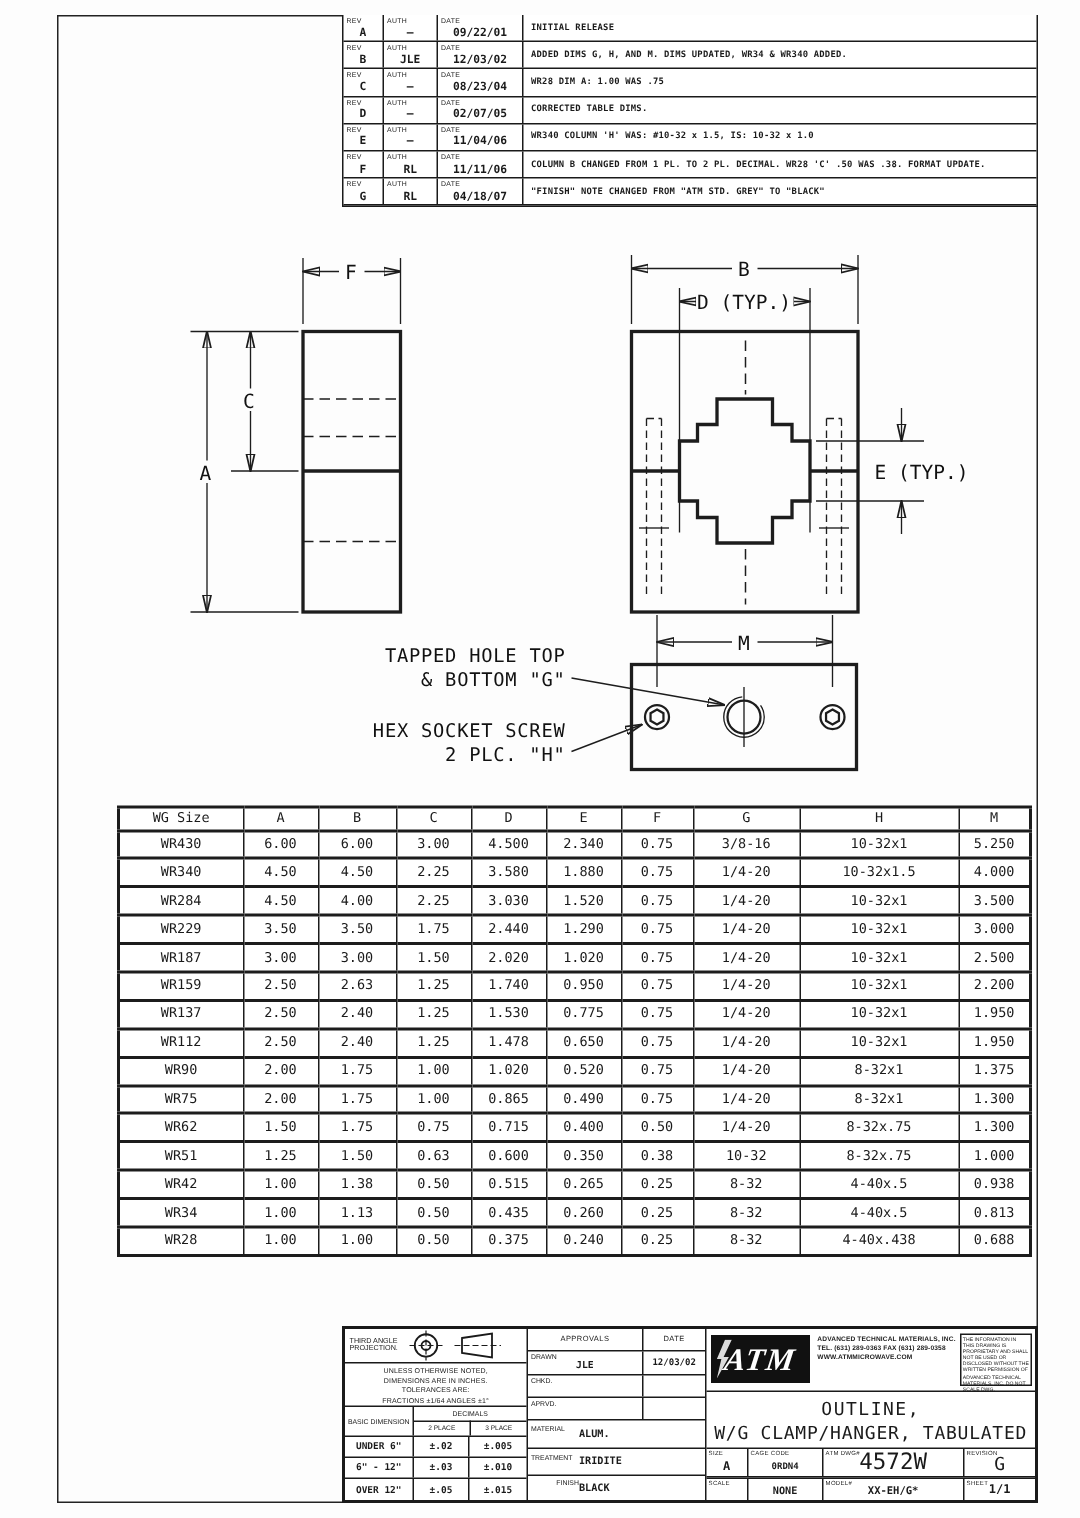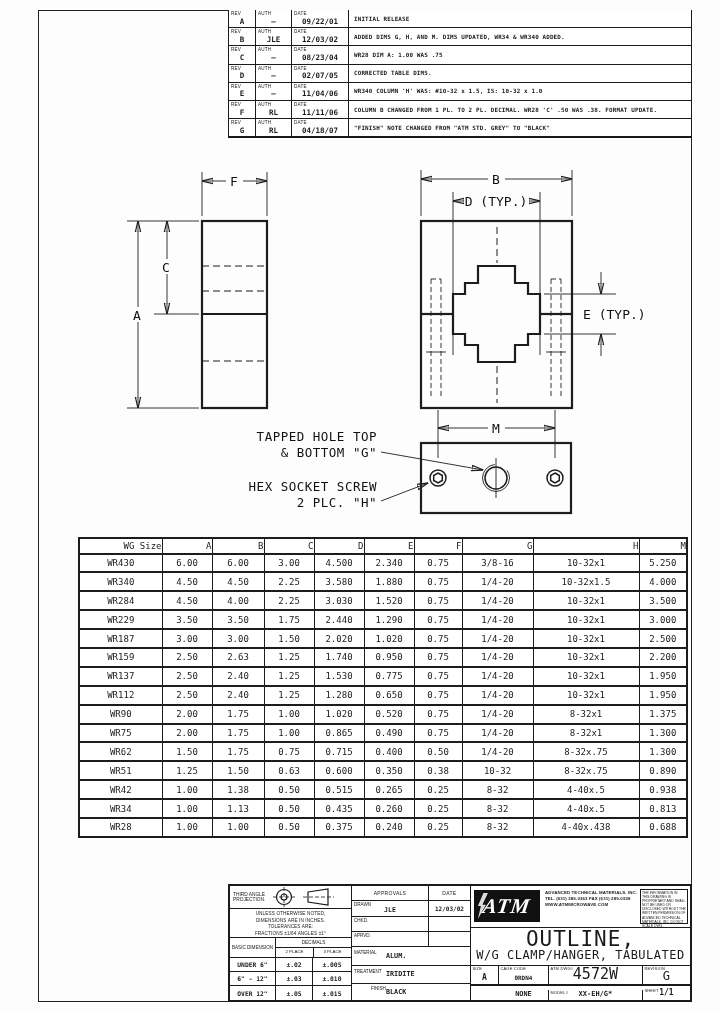"WG Size" #maintable tr:first-child th { text-align: right -> none }
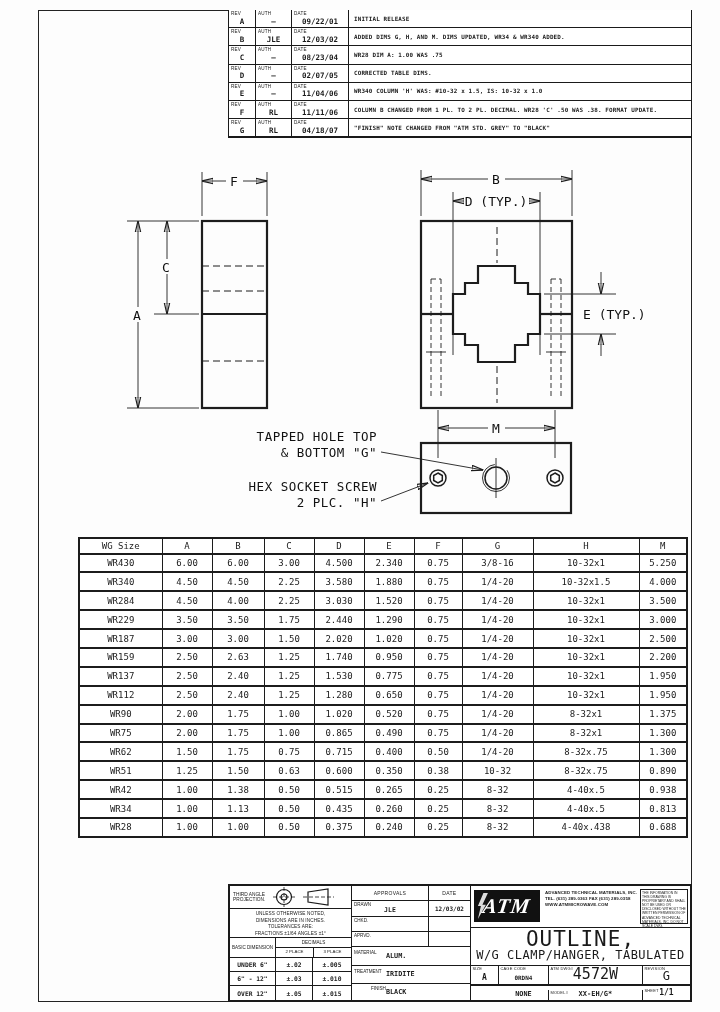"1.280" td { text: 1.280 -> 1.478 }
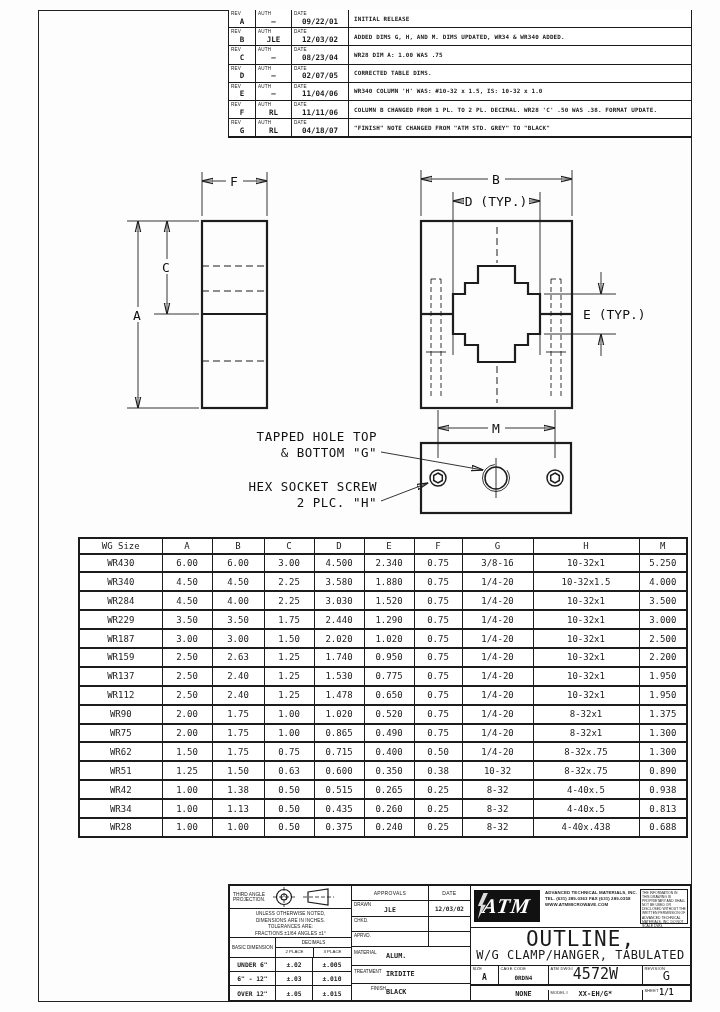"0.890" td { text: 0.890 -> 1.000 }
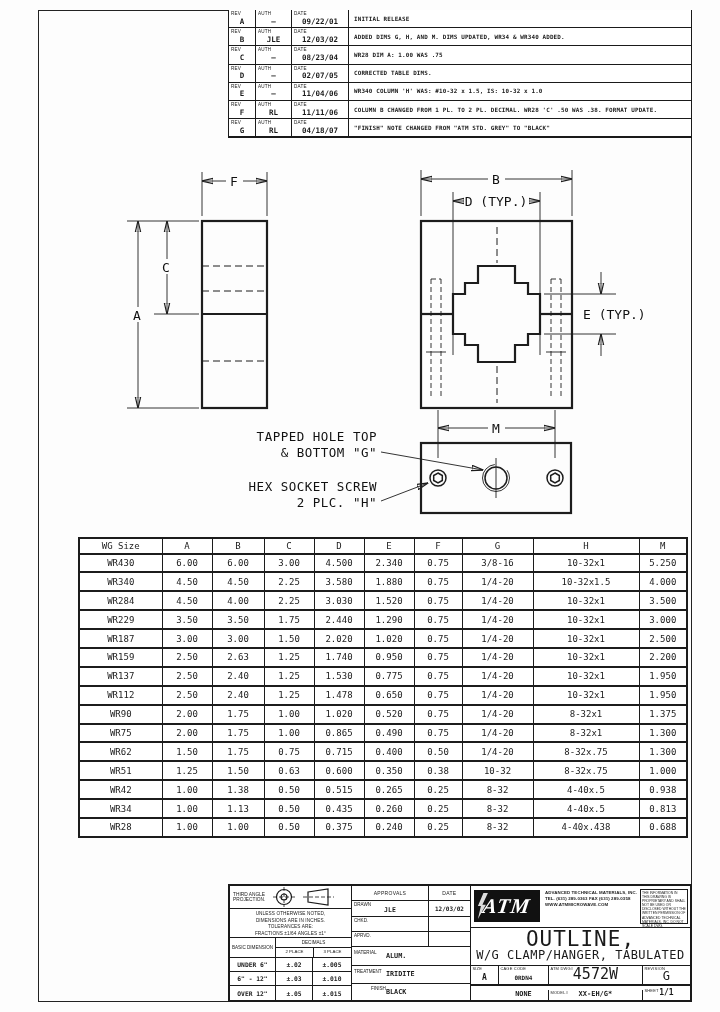"OUTLINE," #title-line1 { font-size: 21px -> 12px }
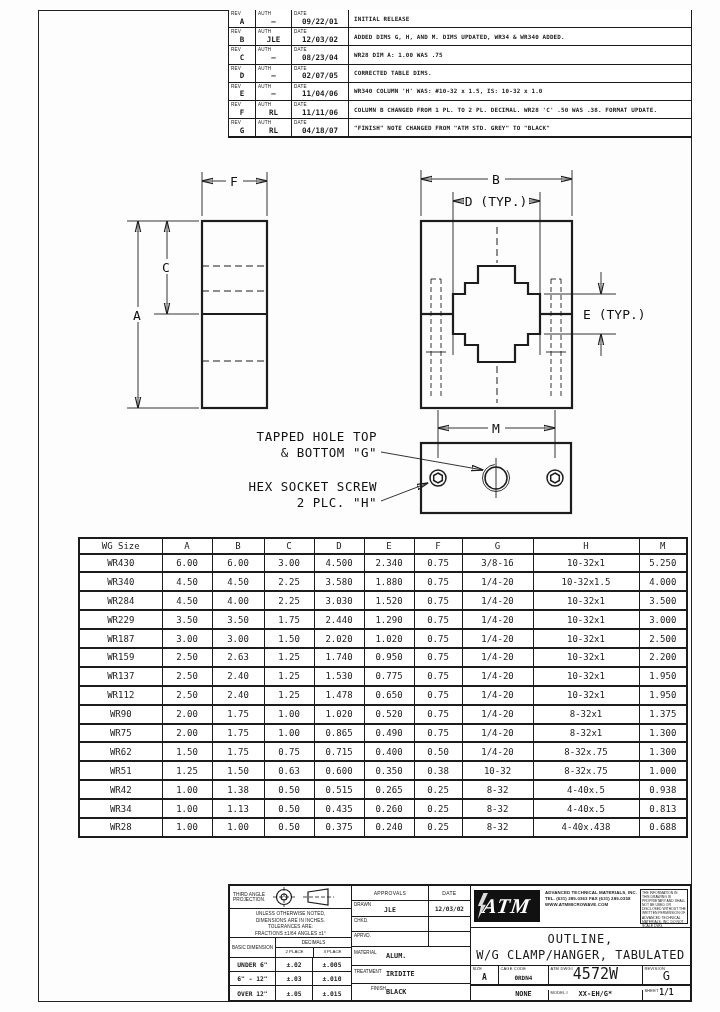"NONE" div.info-row { align-items: flex-end -> none }
